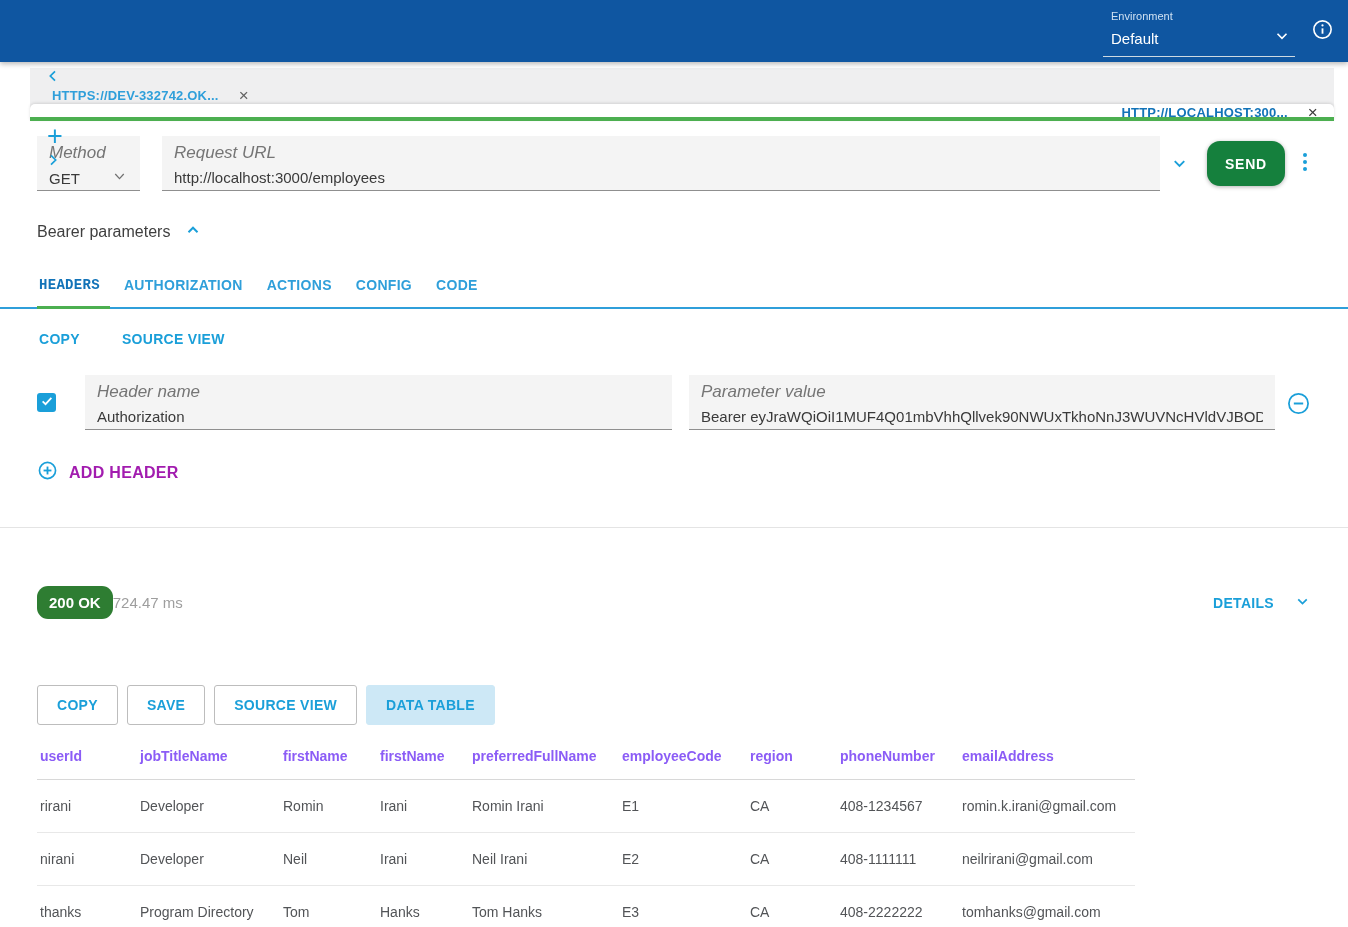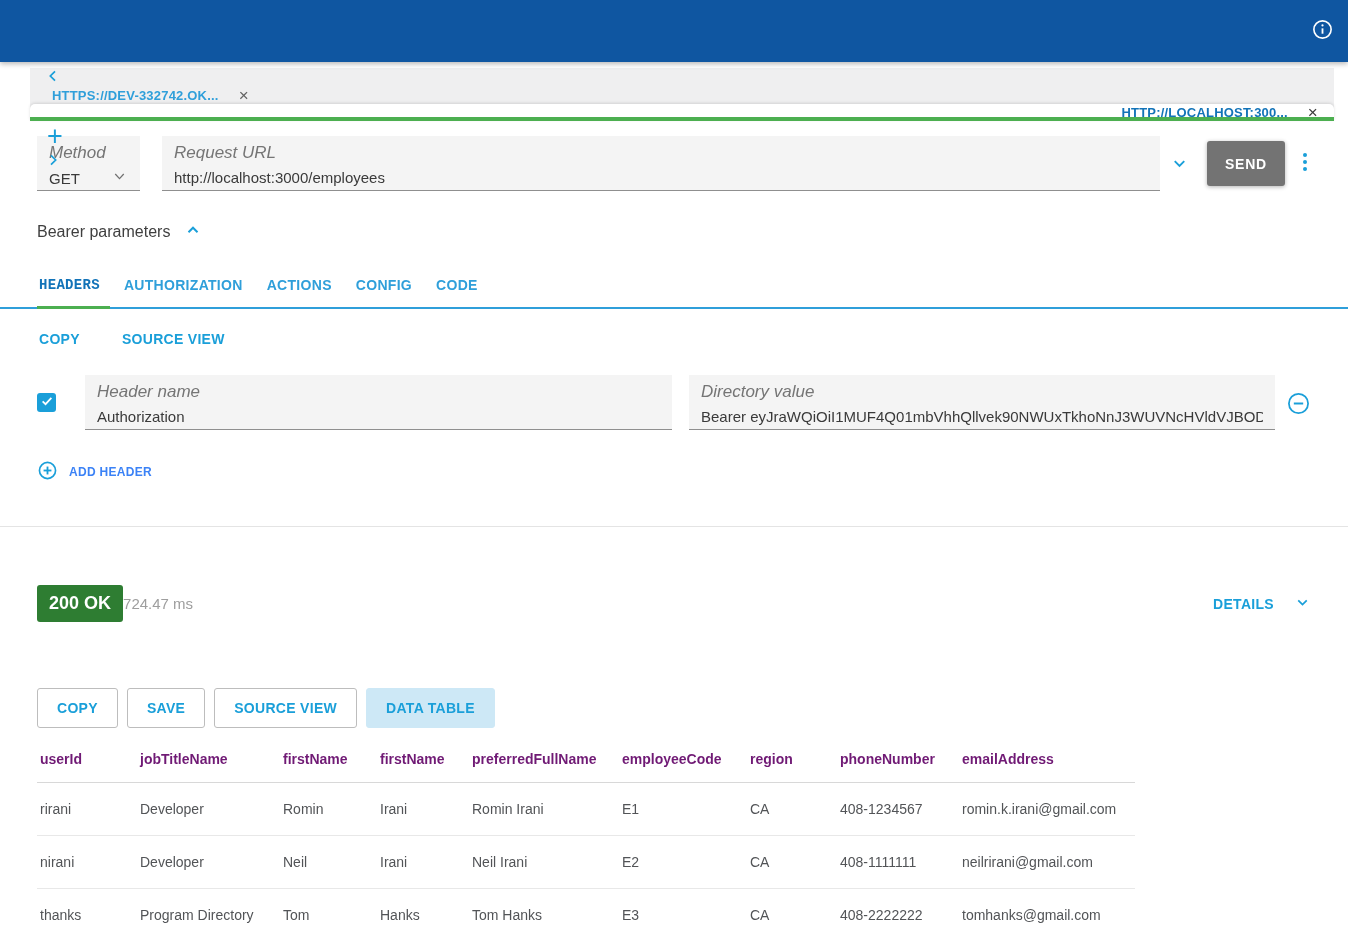"Environment" div.env { html: none -> <div> <div>Environment</div> <div> <span>Default</span> <span> <svg> <polyline></polyline> </svg> </span> </div> </div> }
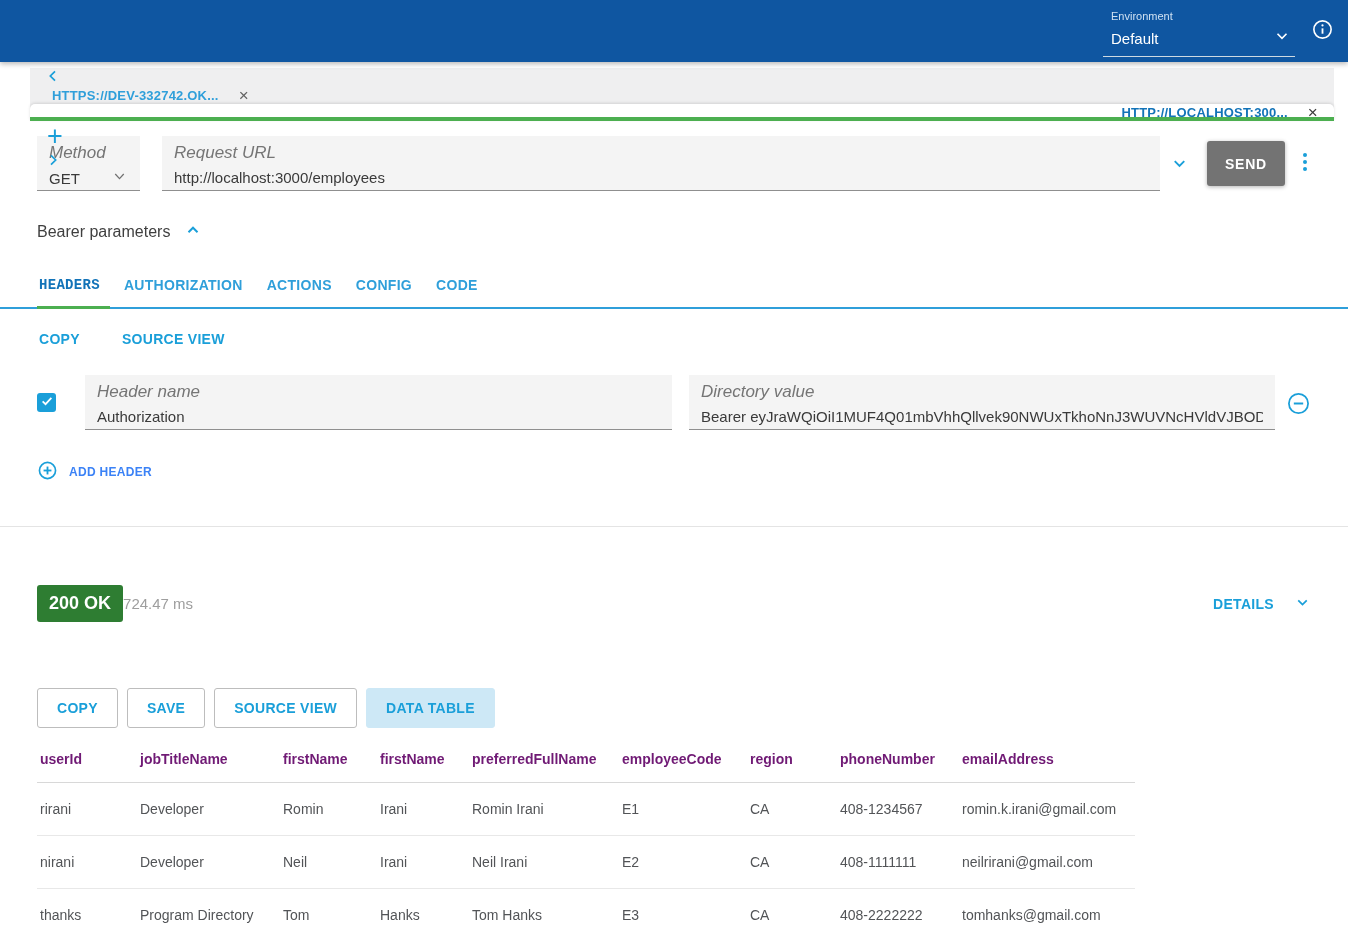"SEND" .send-btn { background: #737373 -> #15803d; border-radius: 3px -> 13px }
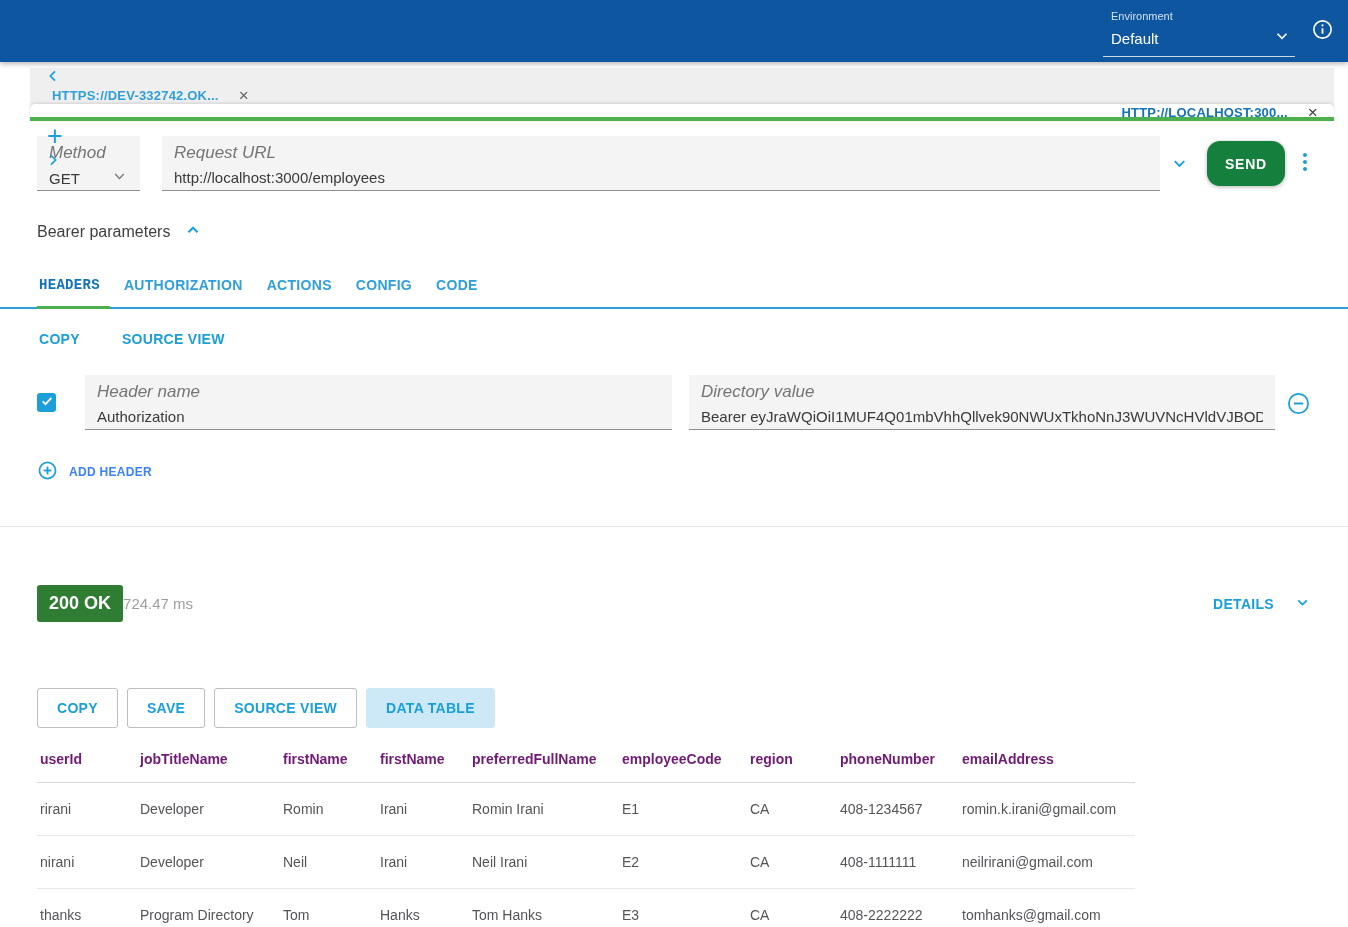"Directory value" div.field-label { text: Directory -> Parameter }
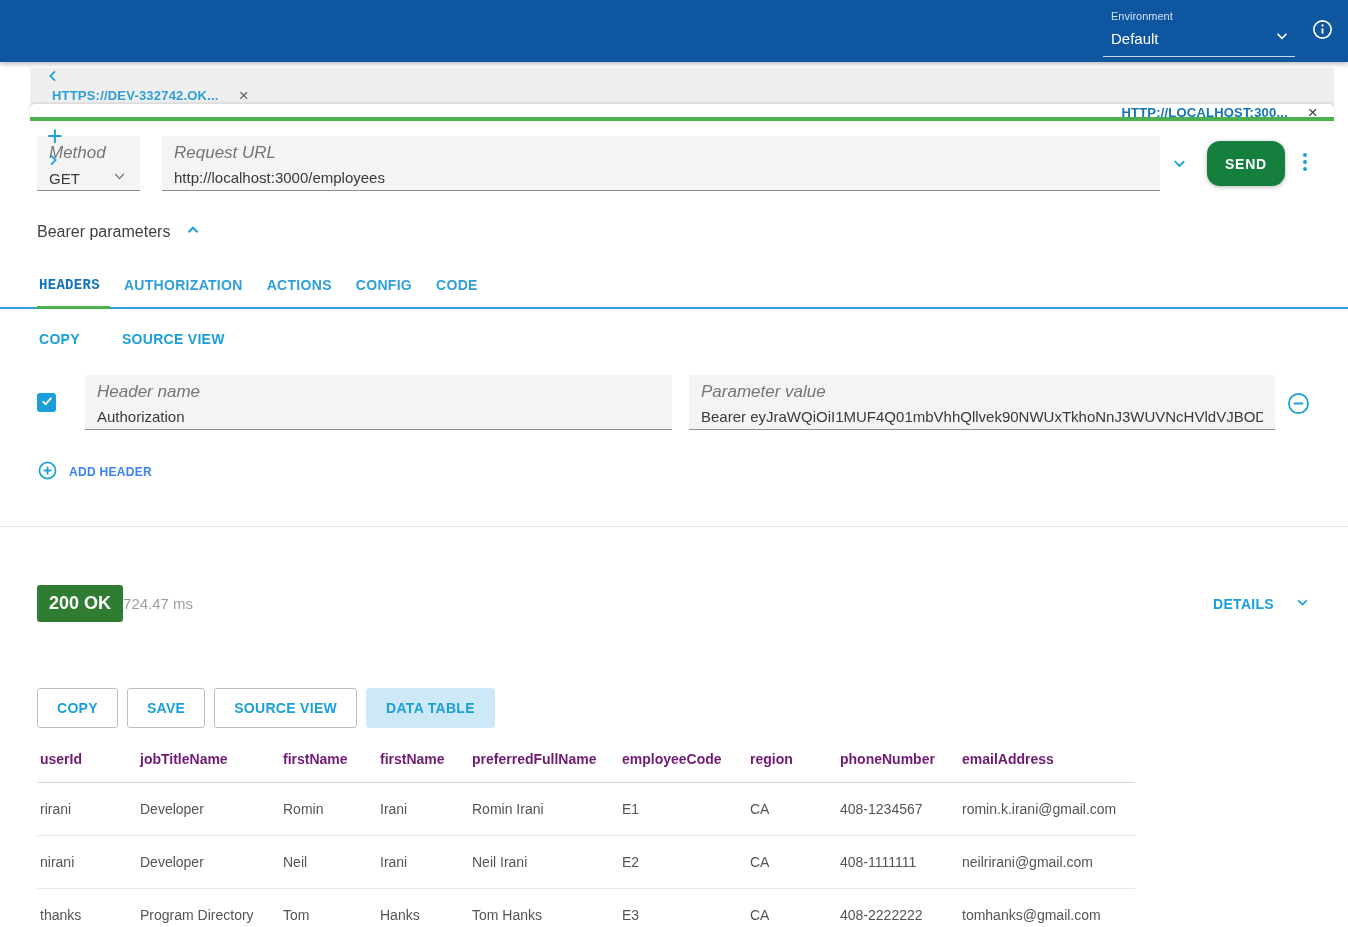"ADD HEADER" .add-header { color: #3b82f6 -> #a21caf; font-size: 12px -> 16px }
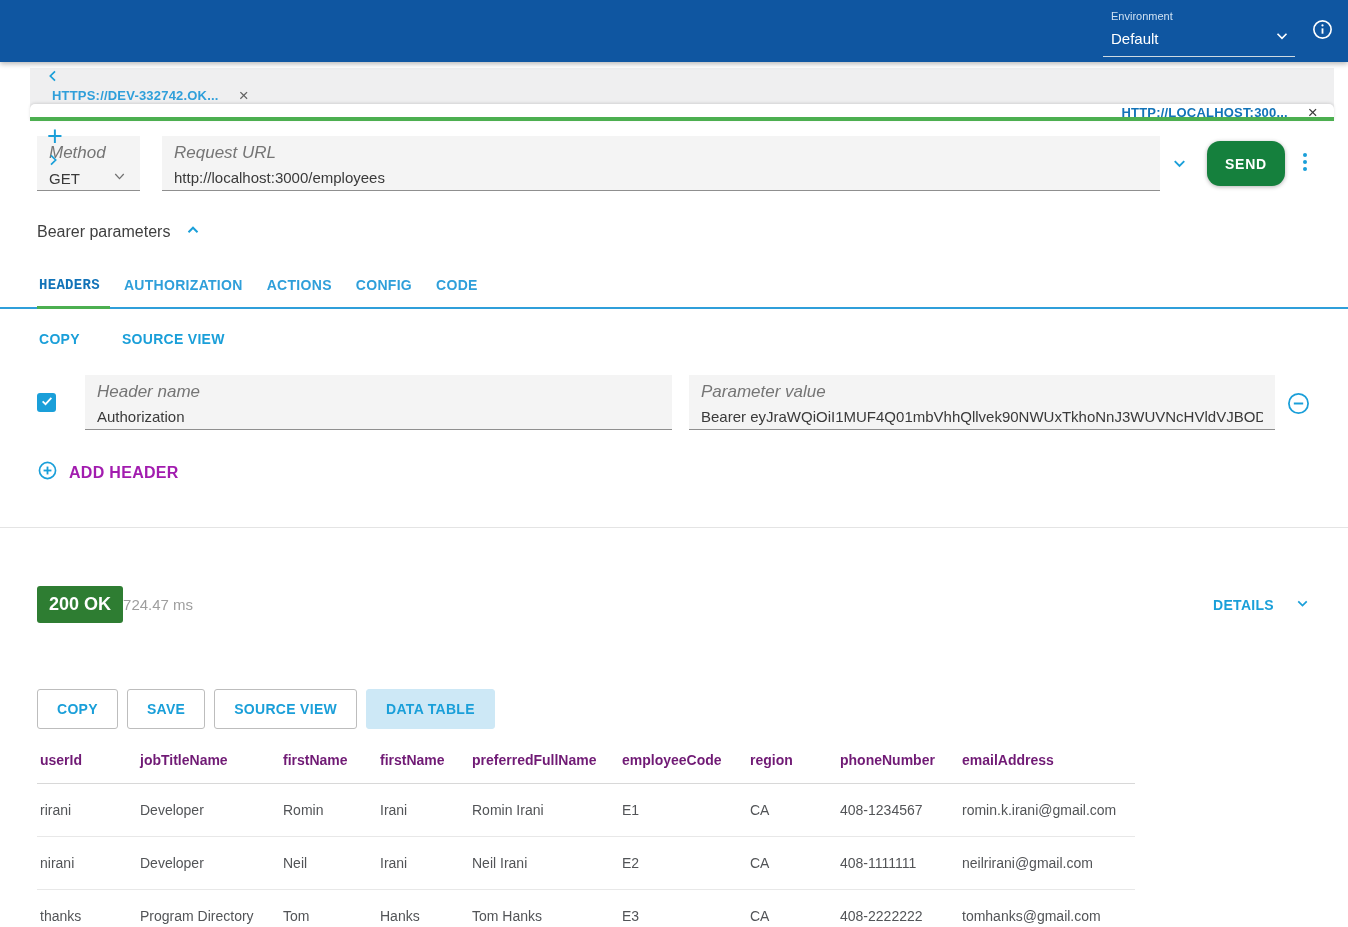"200 OK" .status-badge { border-radius: 3px -> 11px; font-size: 18px -> 15px }
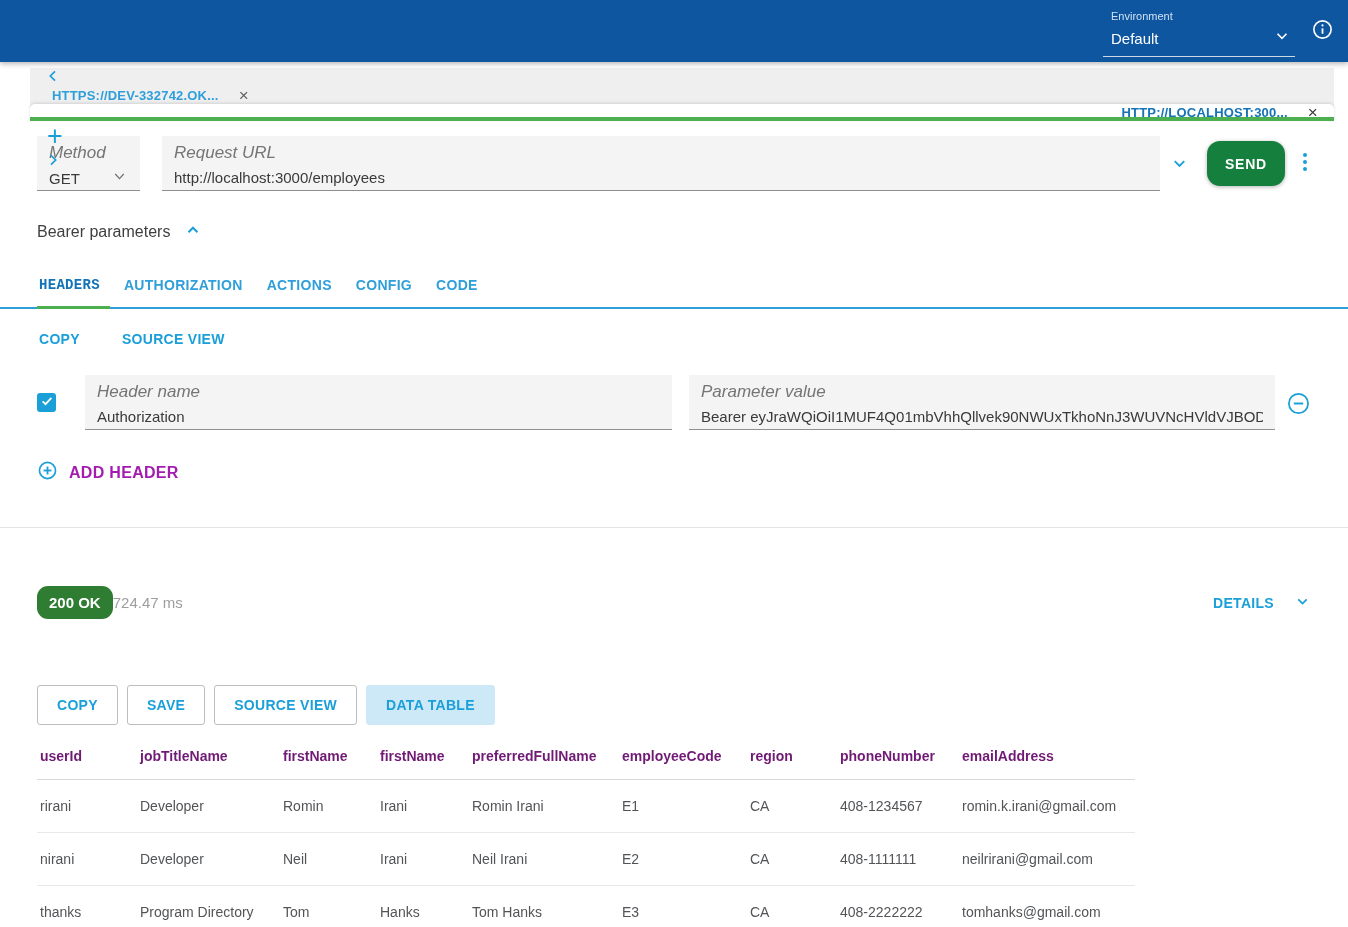"userId" .data-table th { color: #701a75 -> #8b5cf6 }
